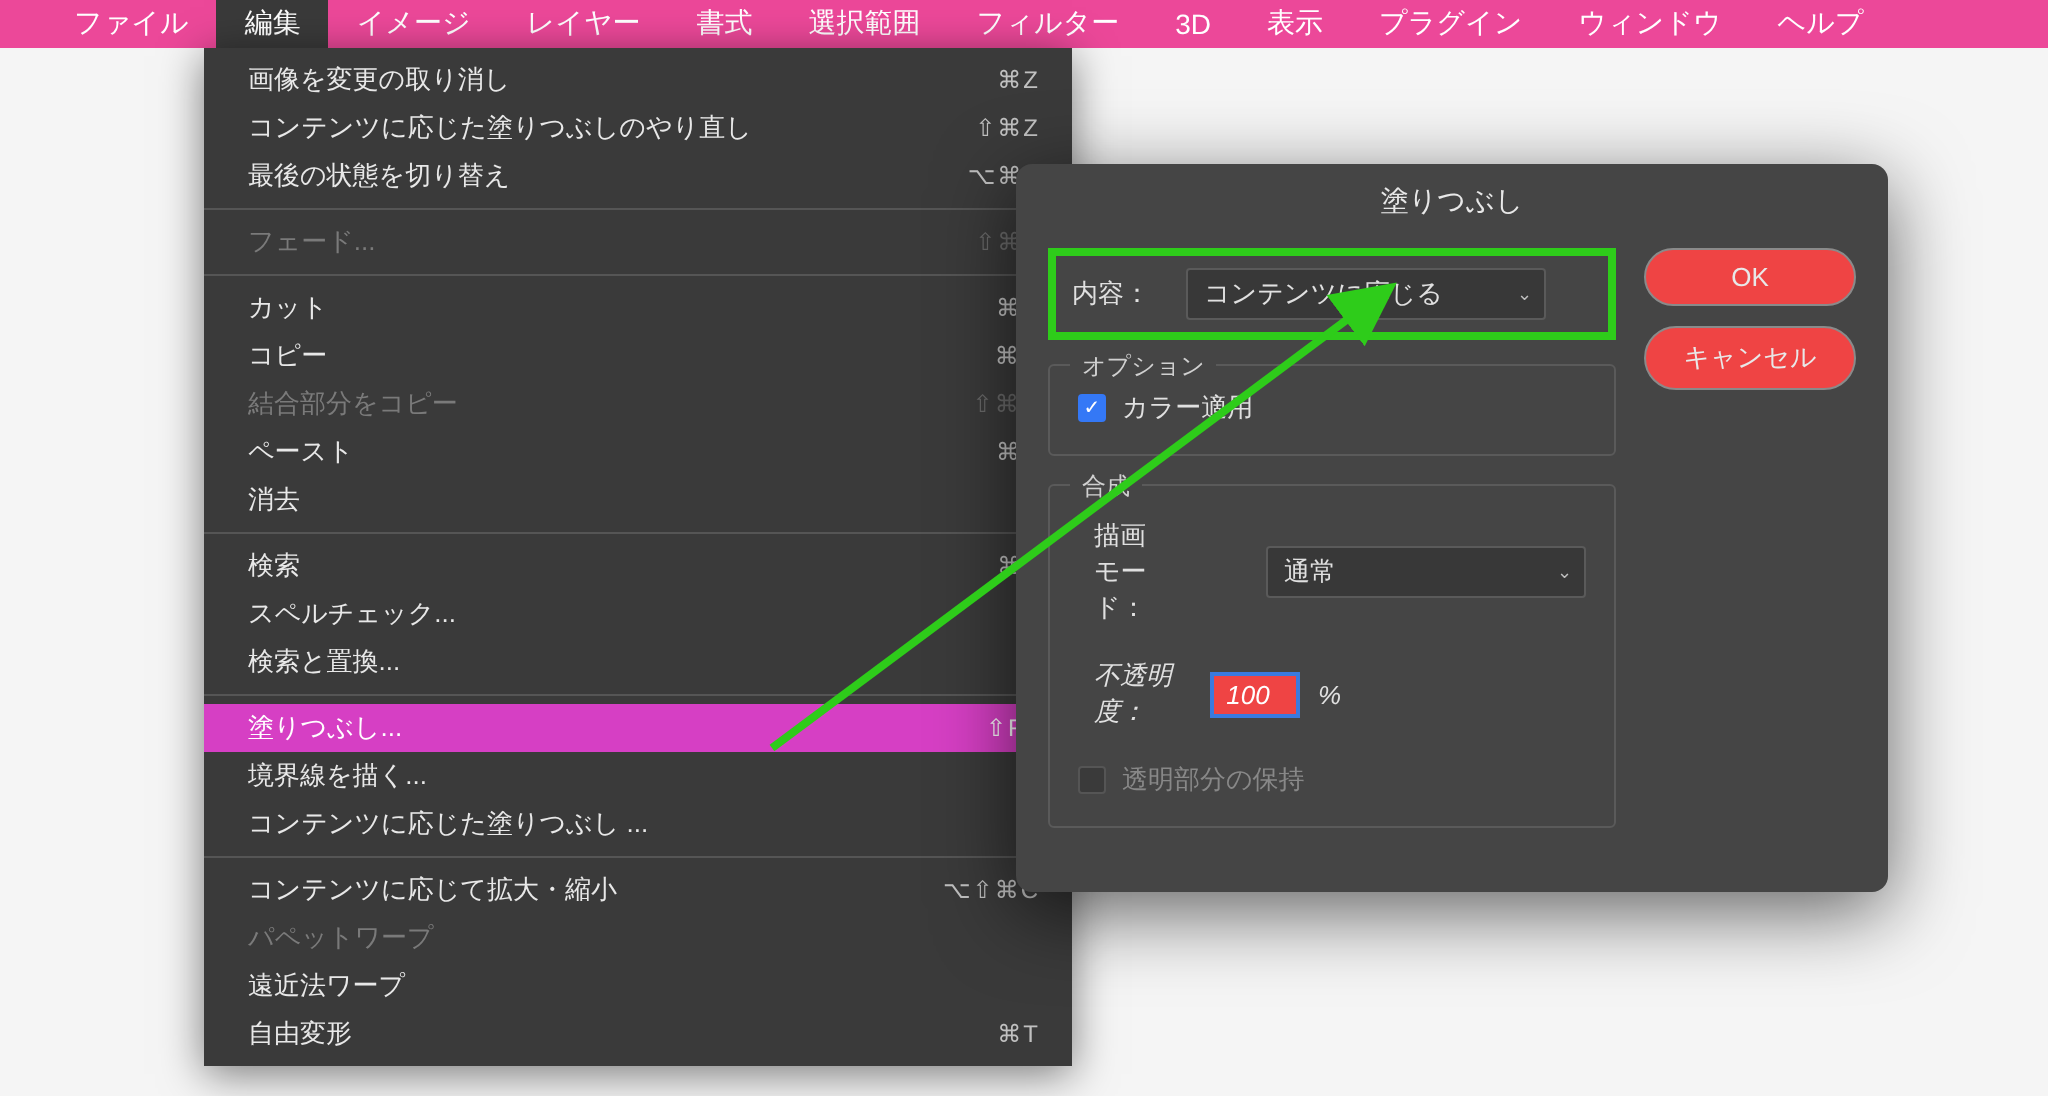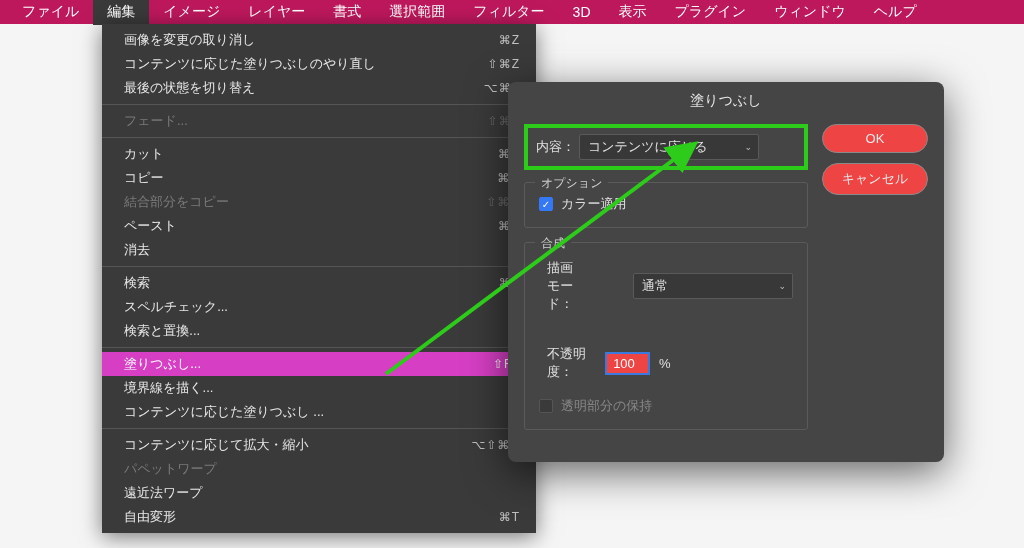"ファイル" .menubar { background: #be185d -> #ec4899; padding: 0 8px -> 0 23px }
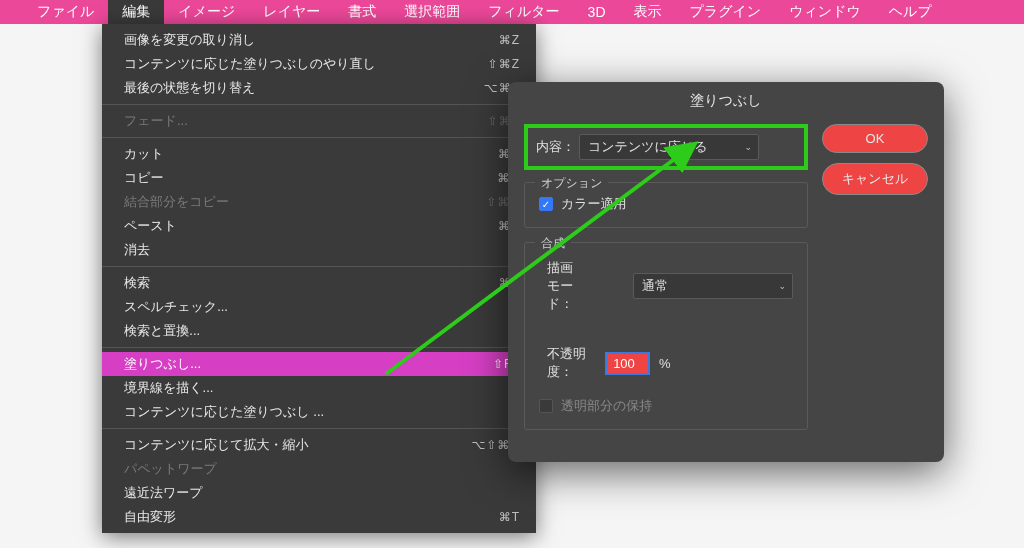"内容：" .highlight-box { gap: 4px -> 18px }
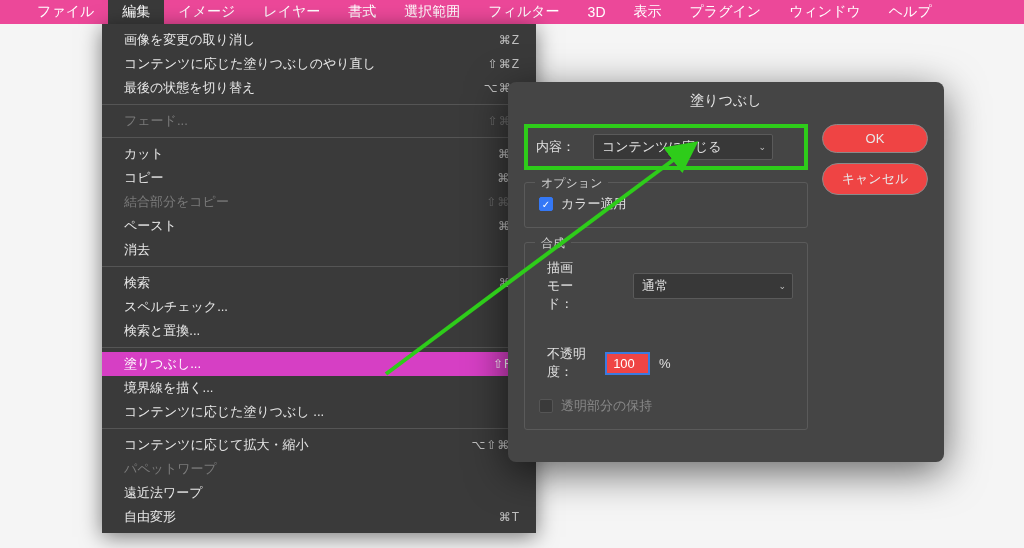"不透明度：" div.field-row { font-style: none -> italic; margin-top: 24px -> 8px }
